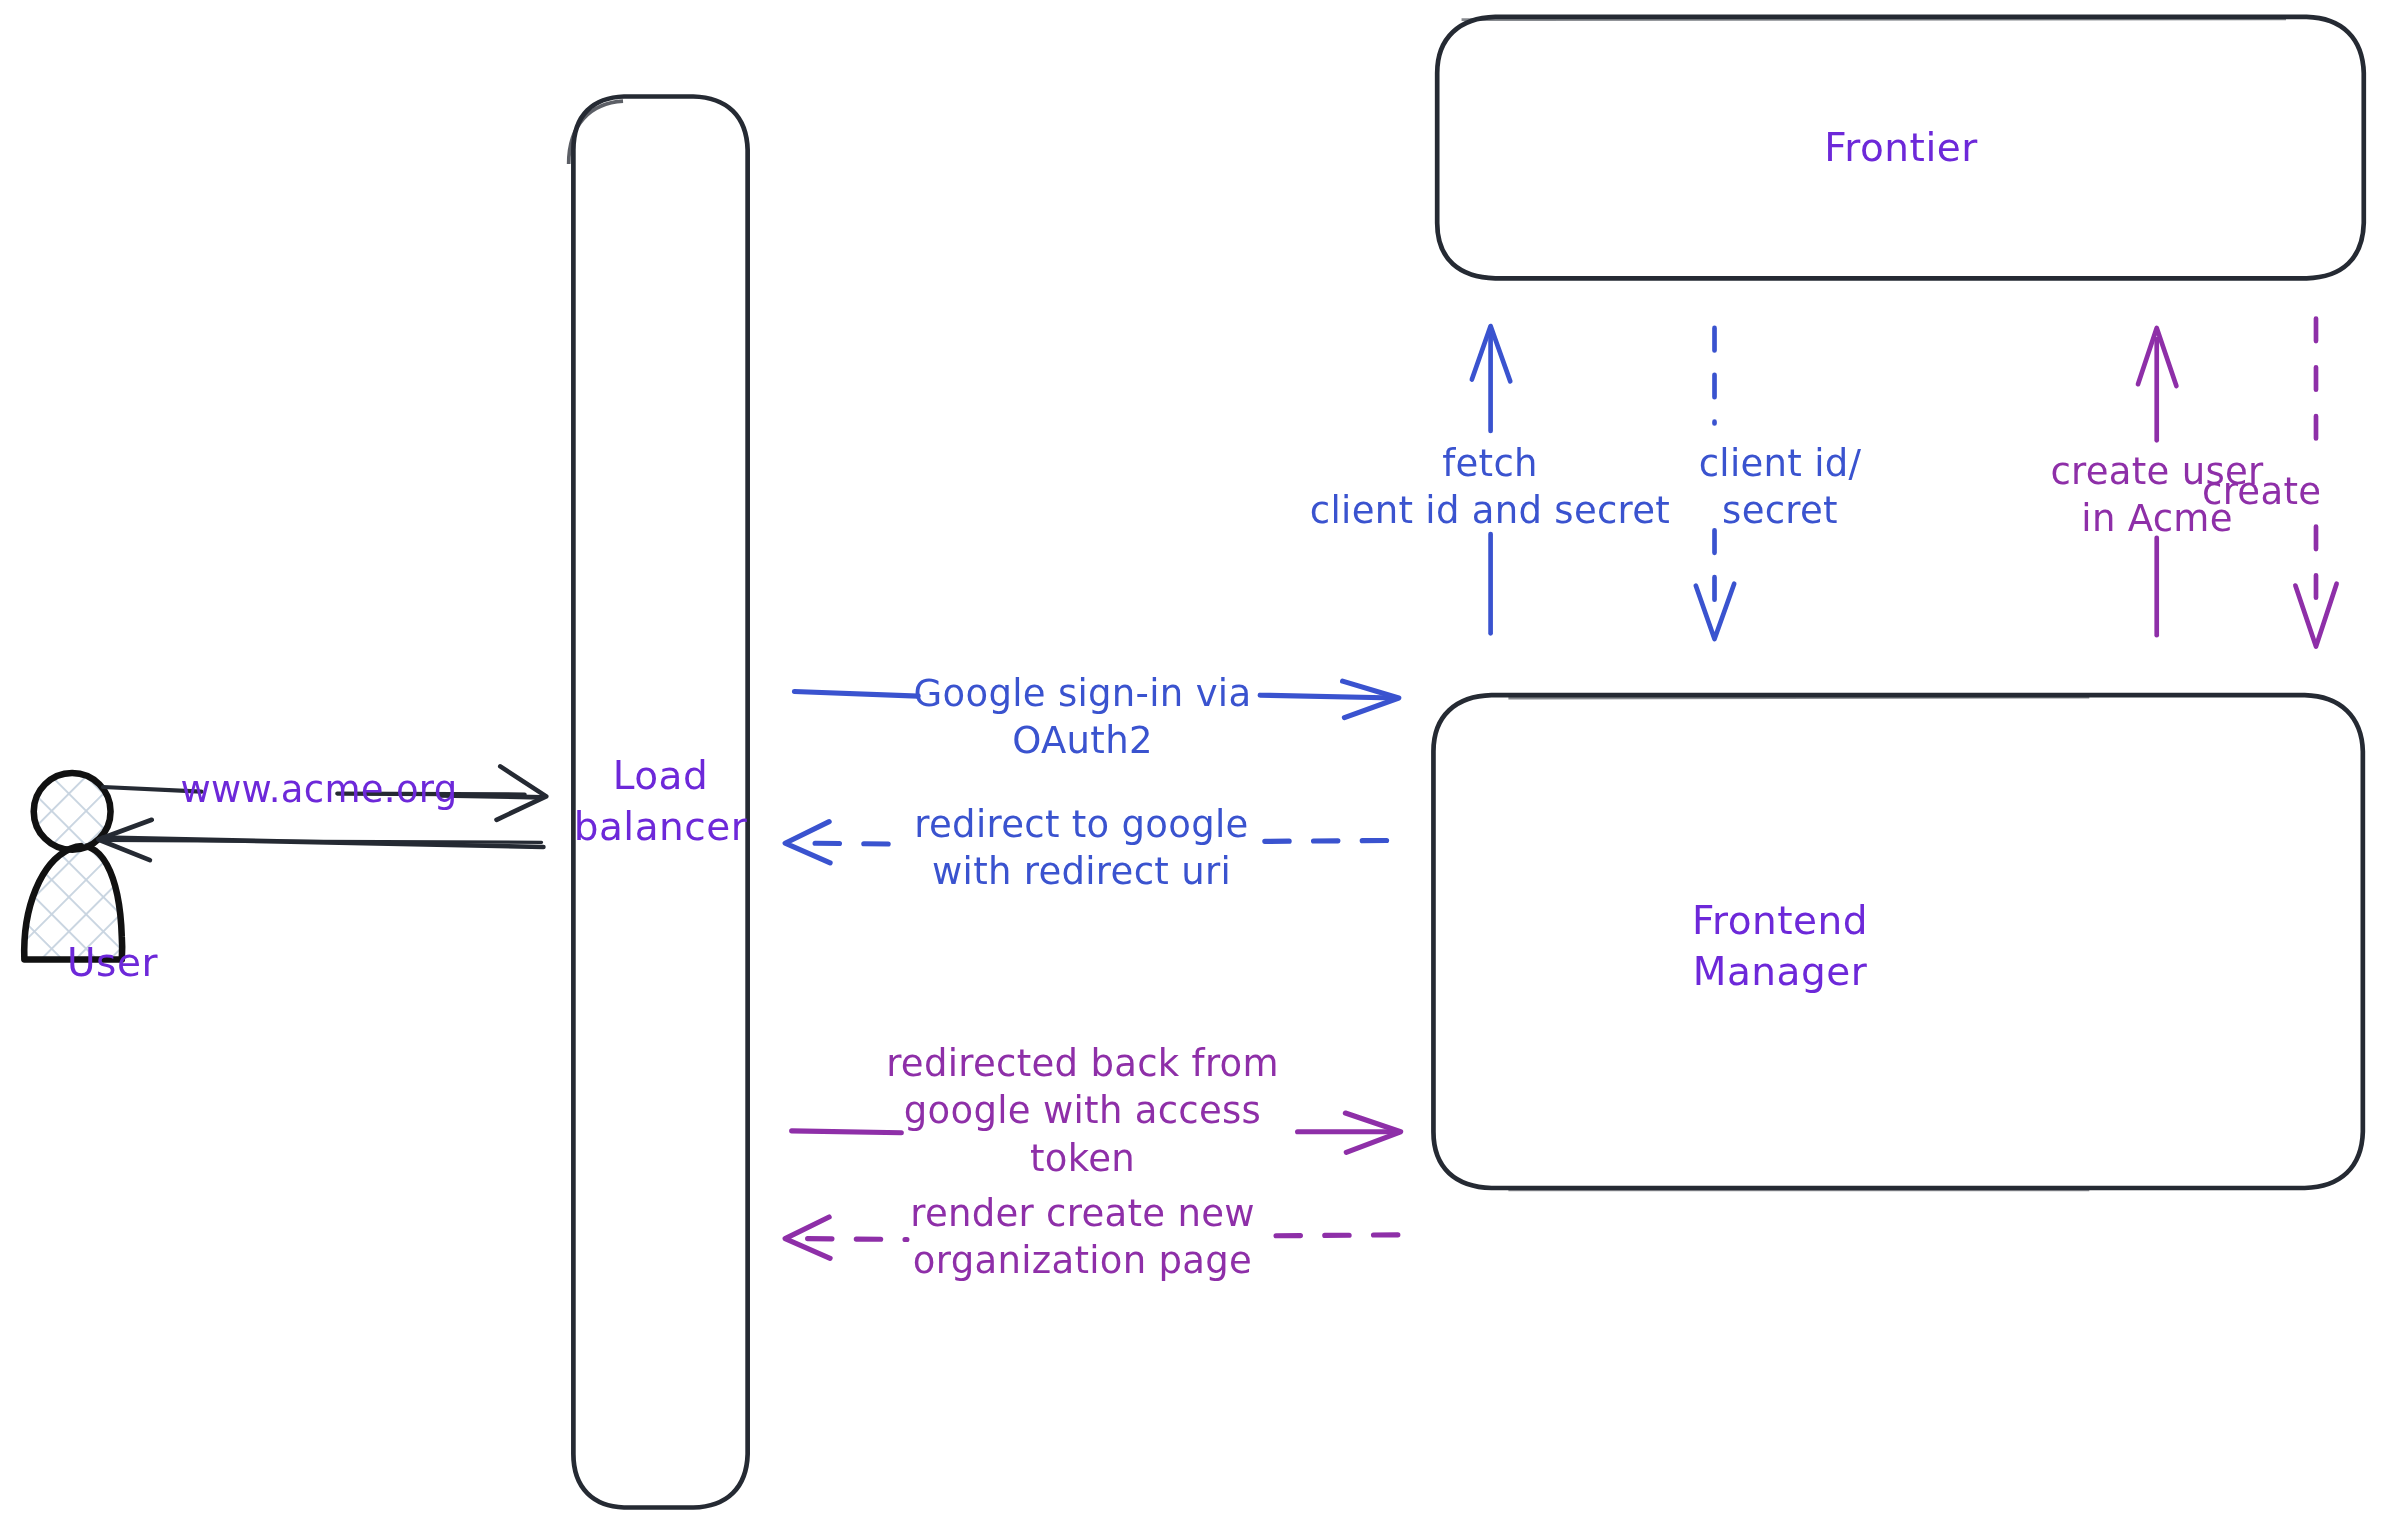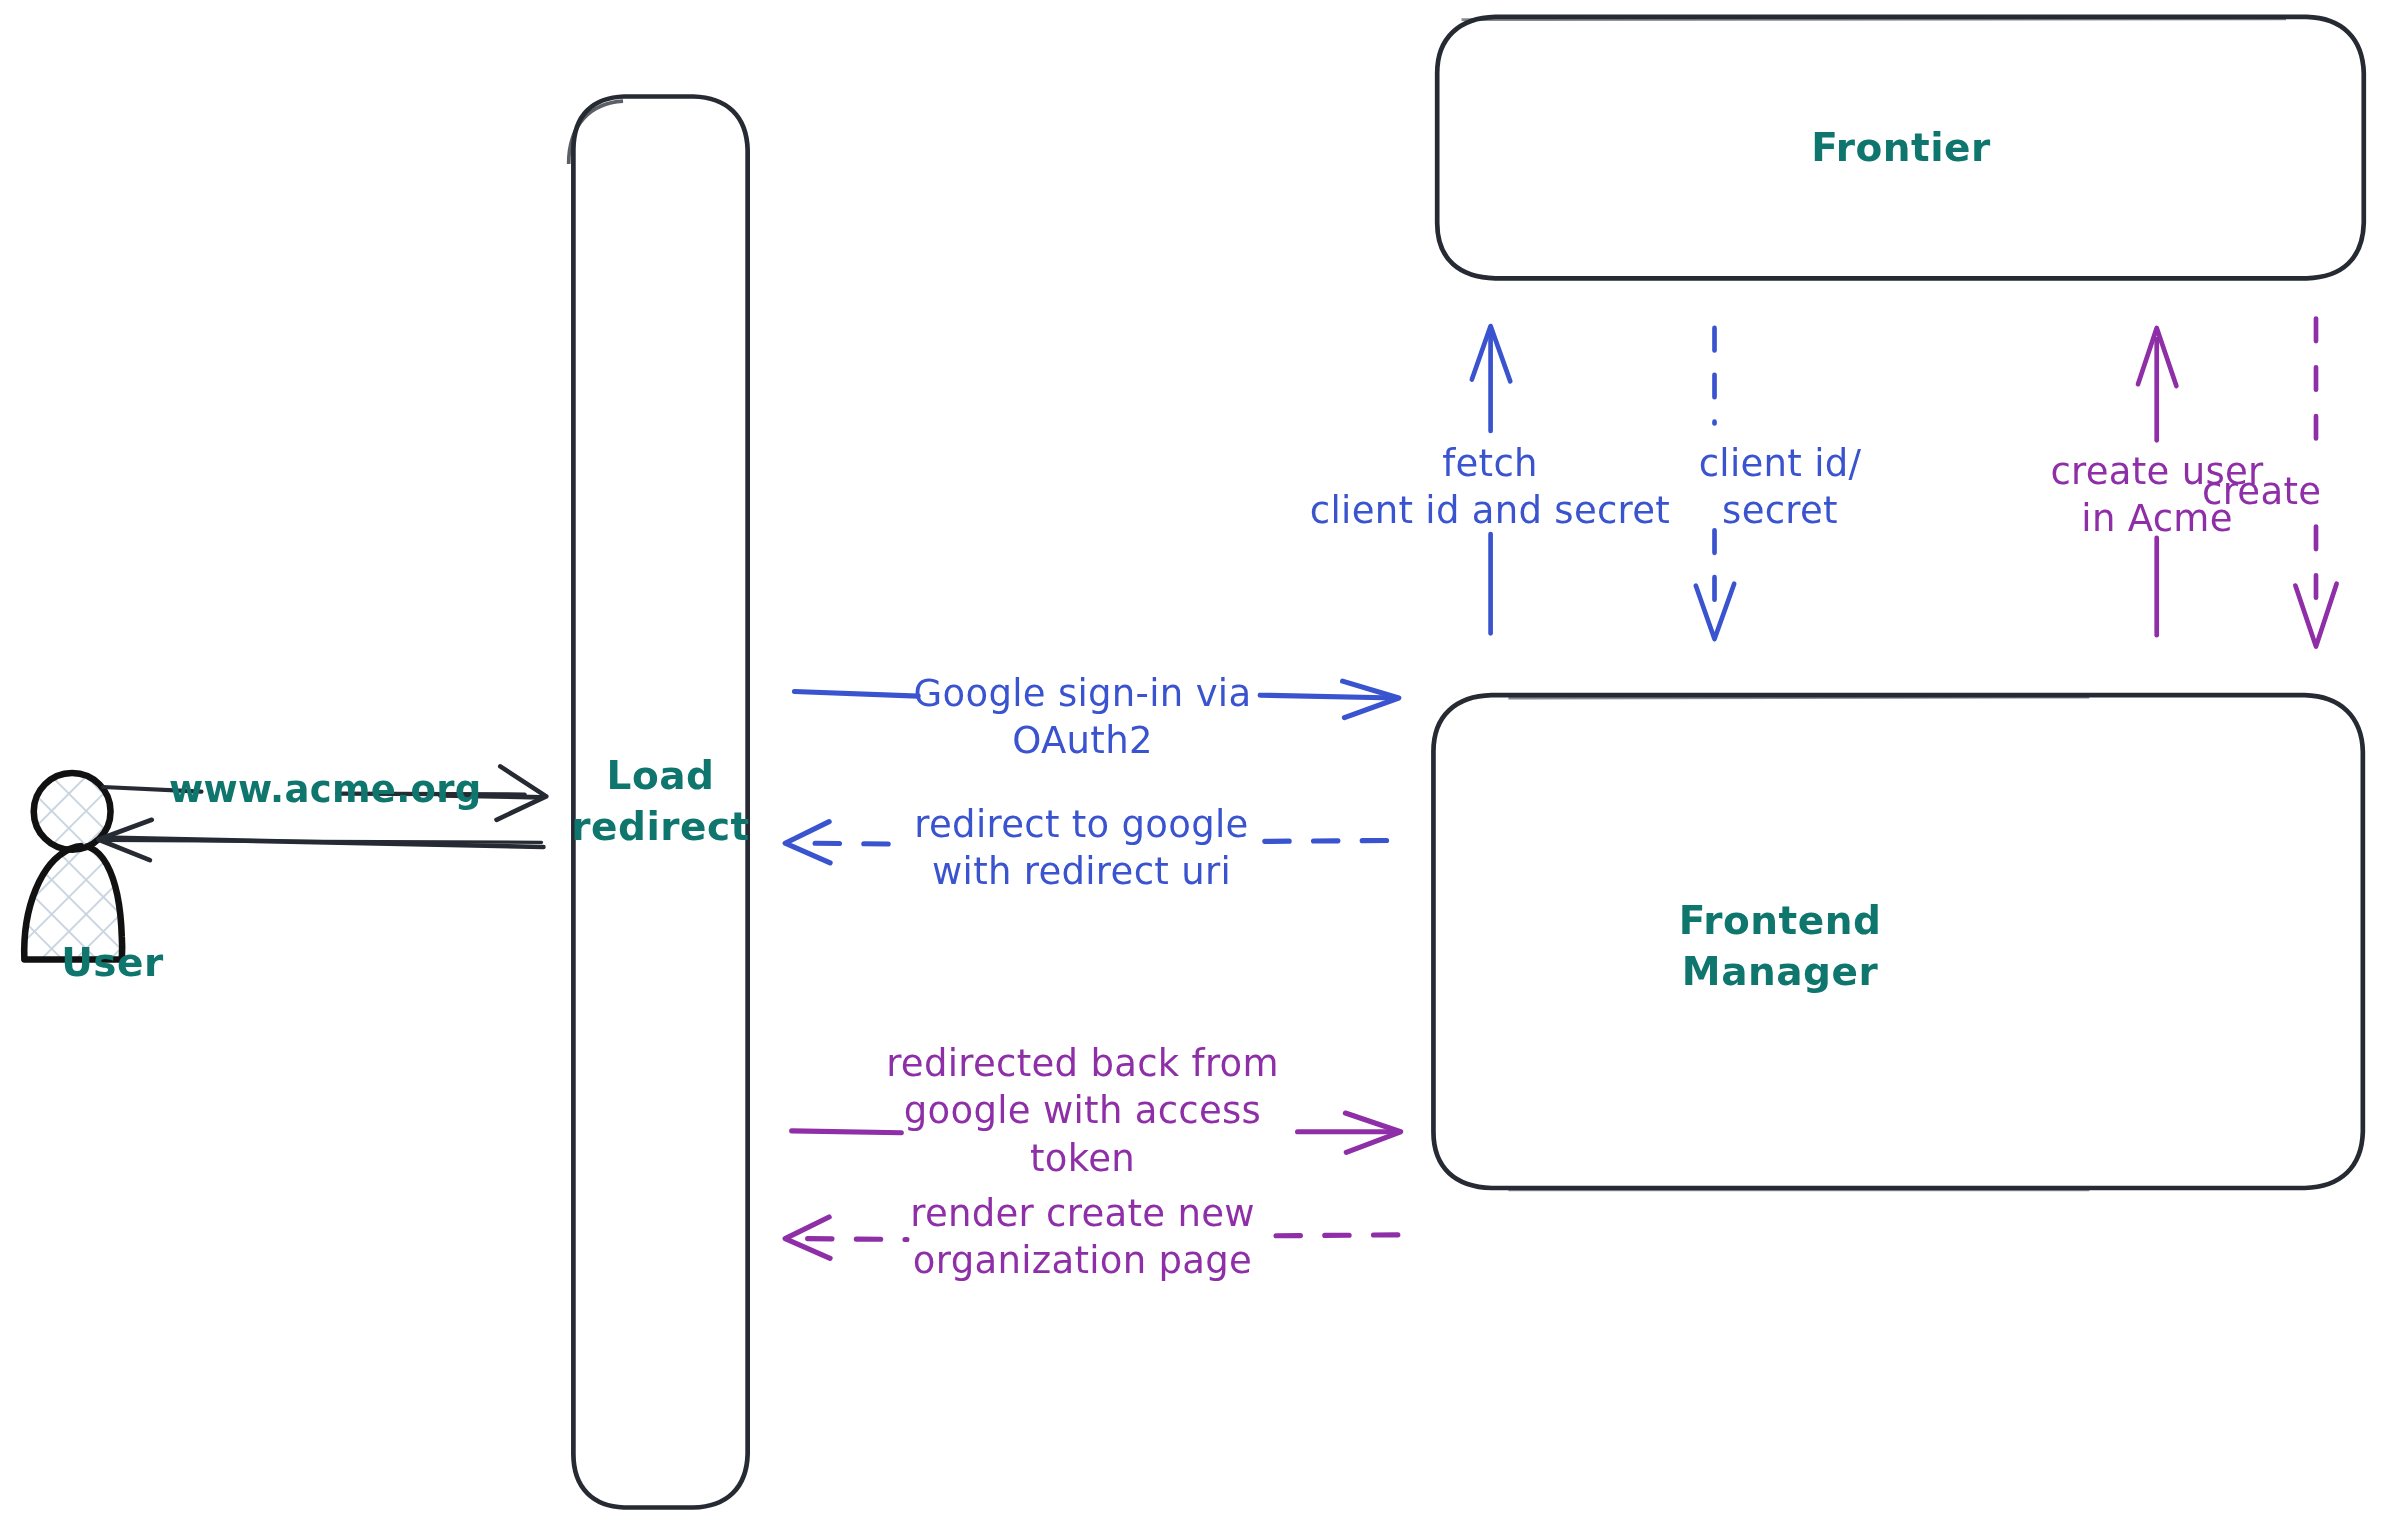"Frontier" .dark { color: #0f766e -> #6d28d9; font-weight: bold -> none }
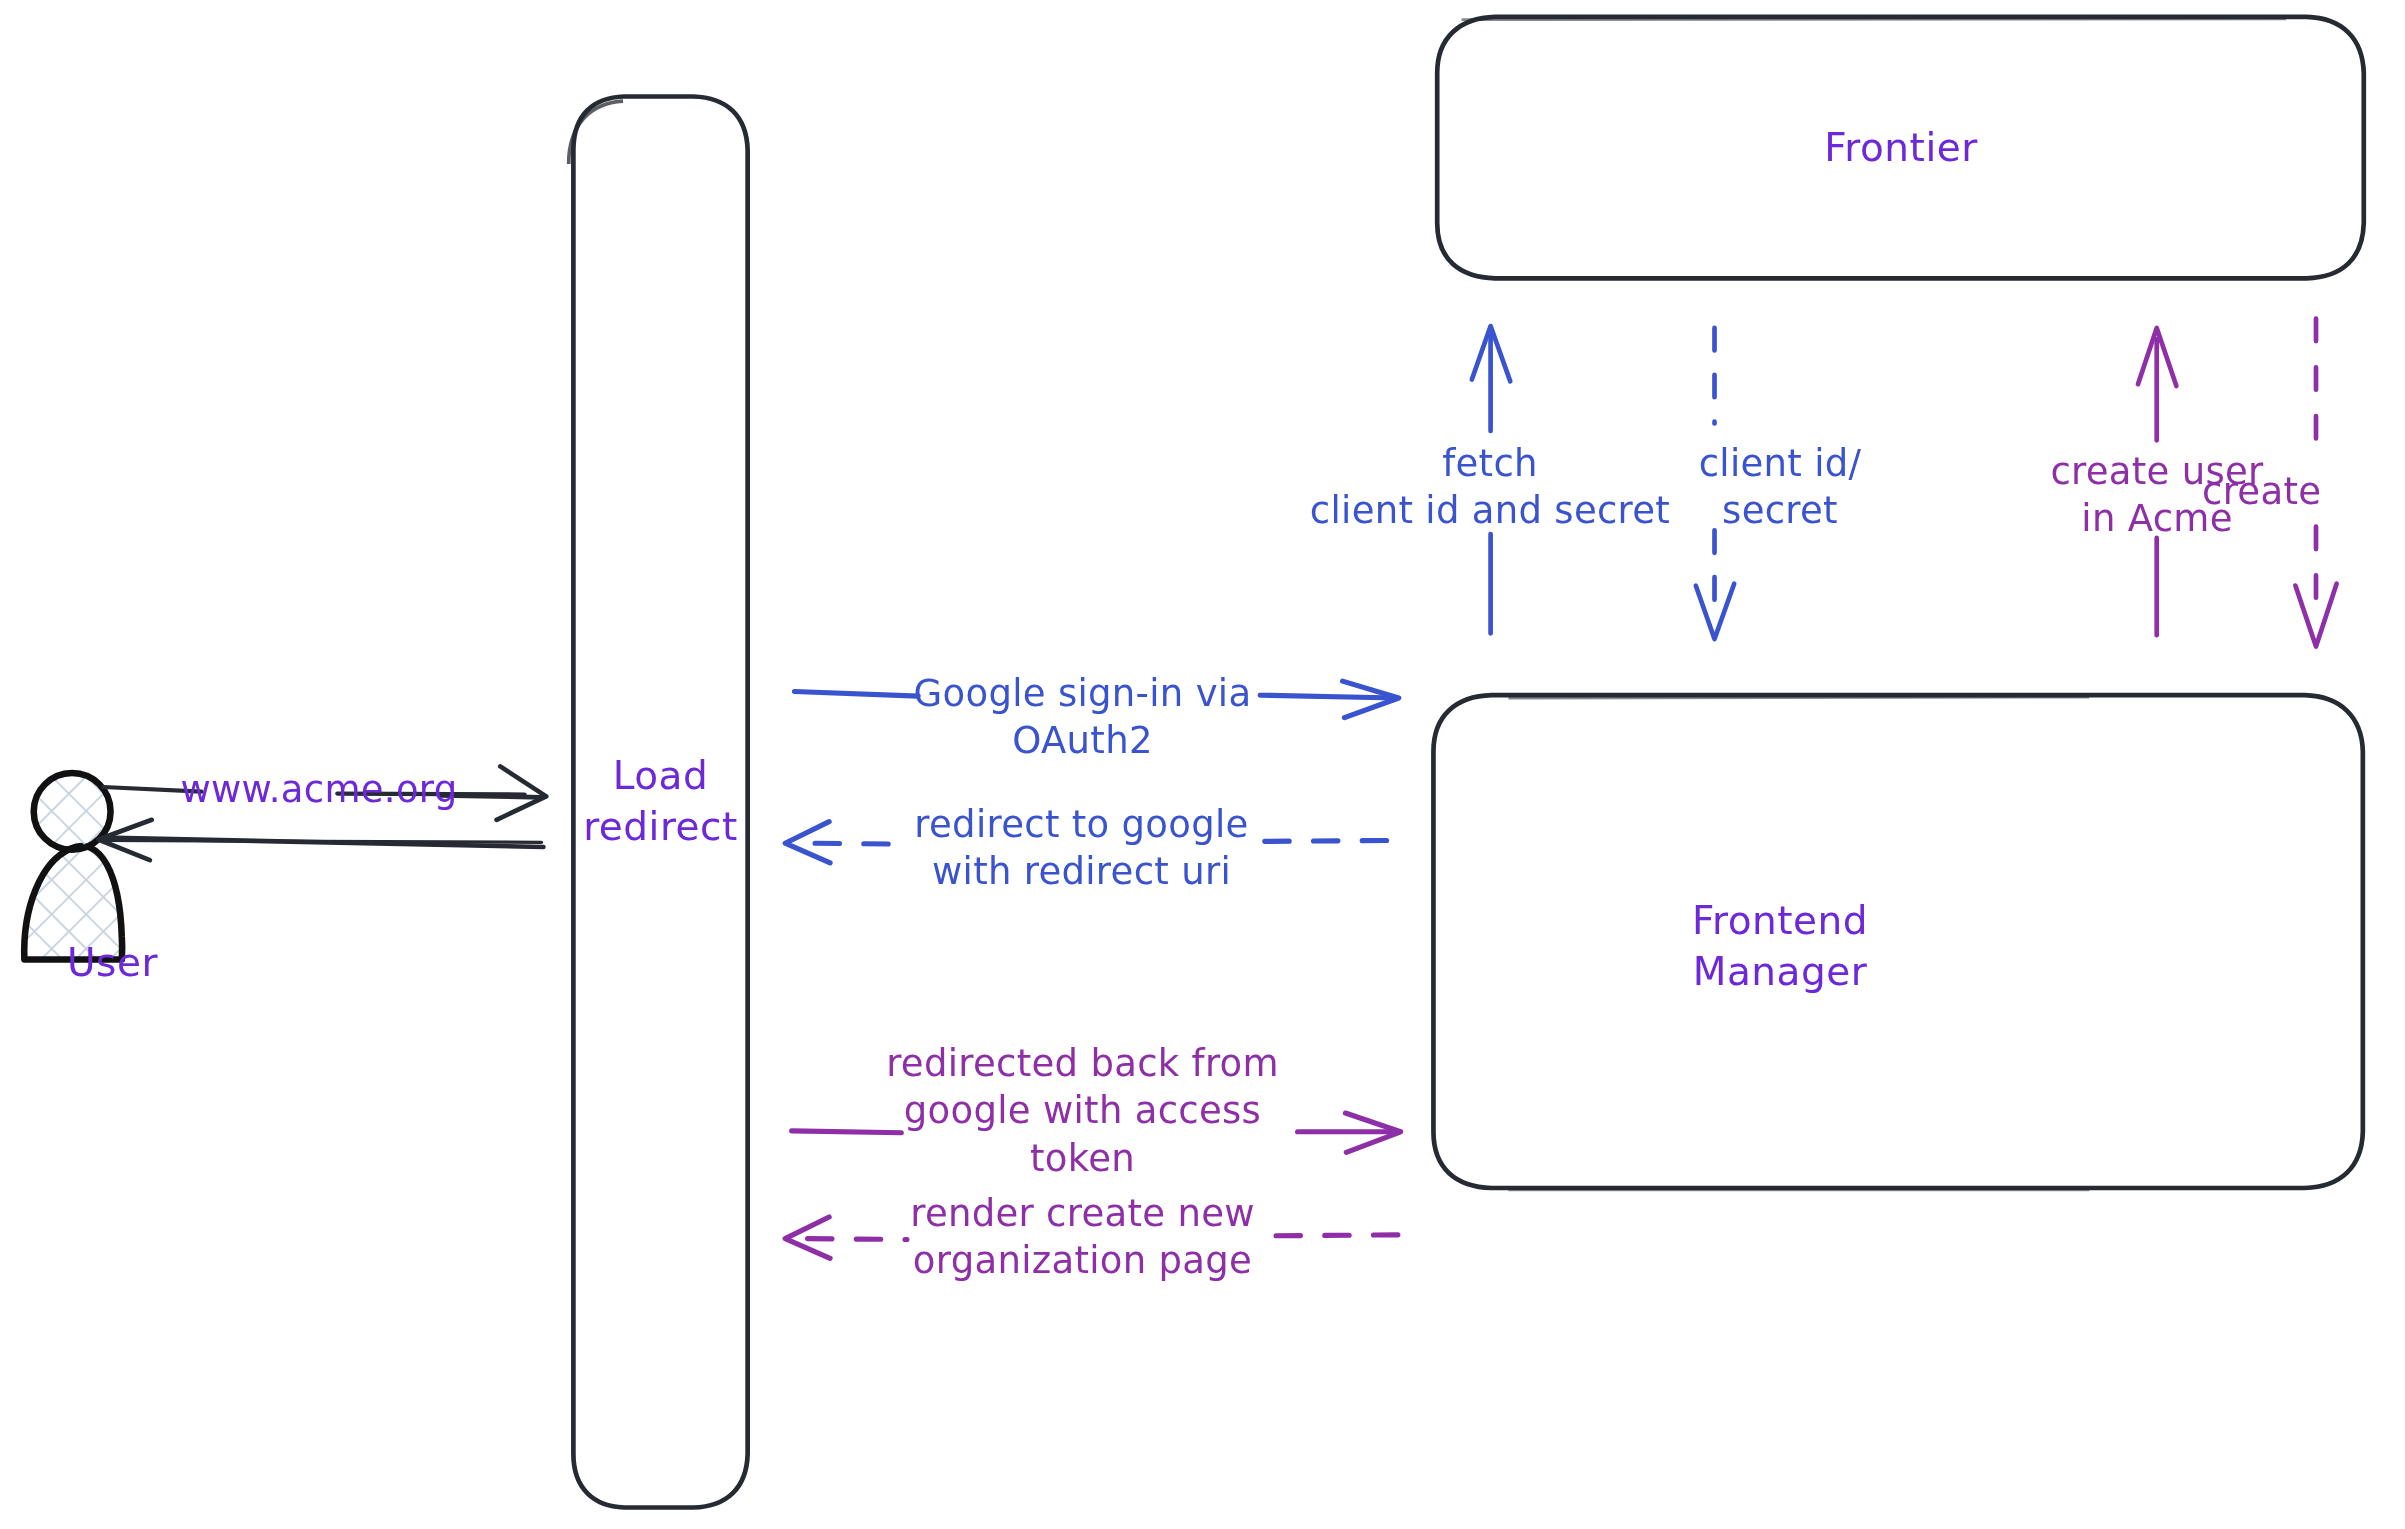"Load" div.node-label { text: redirect -> balancer }
